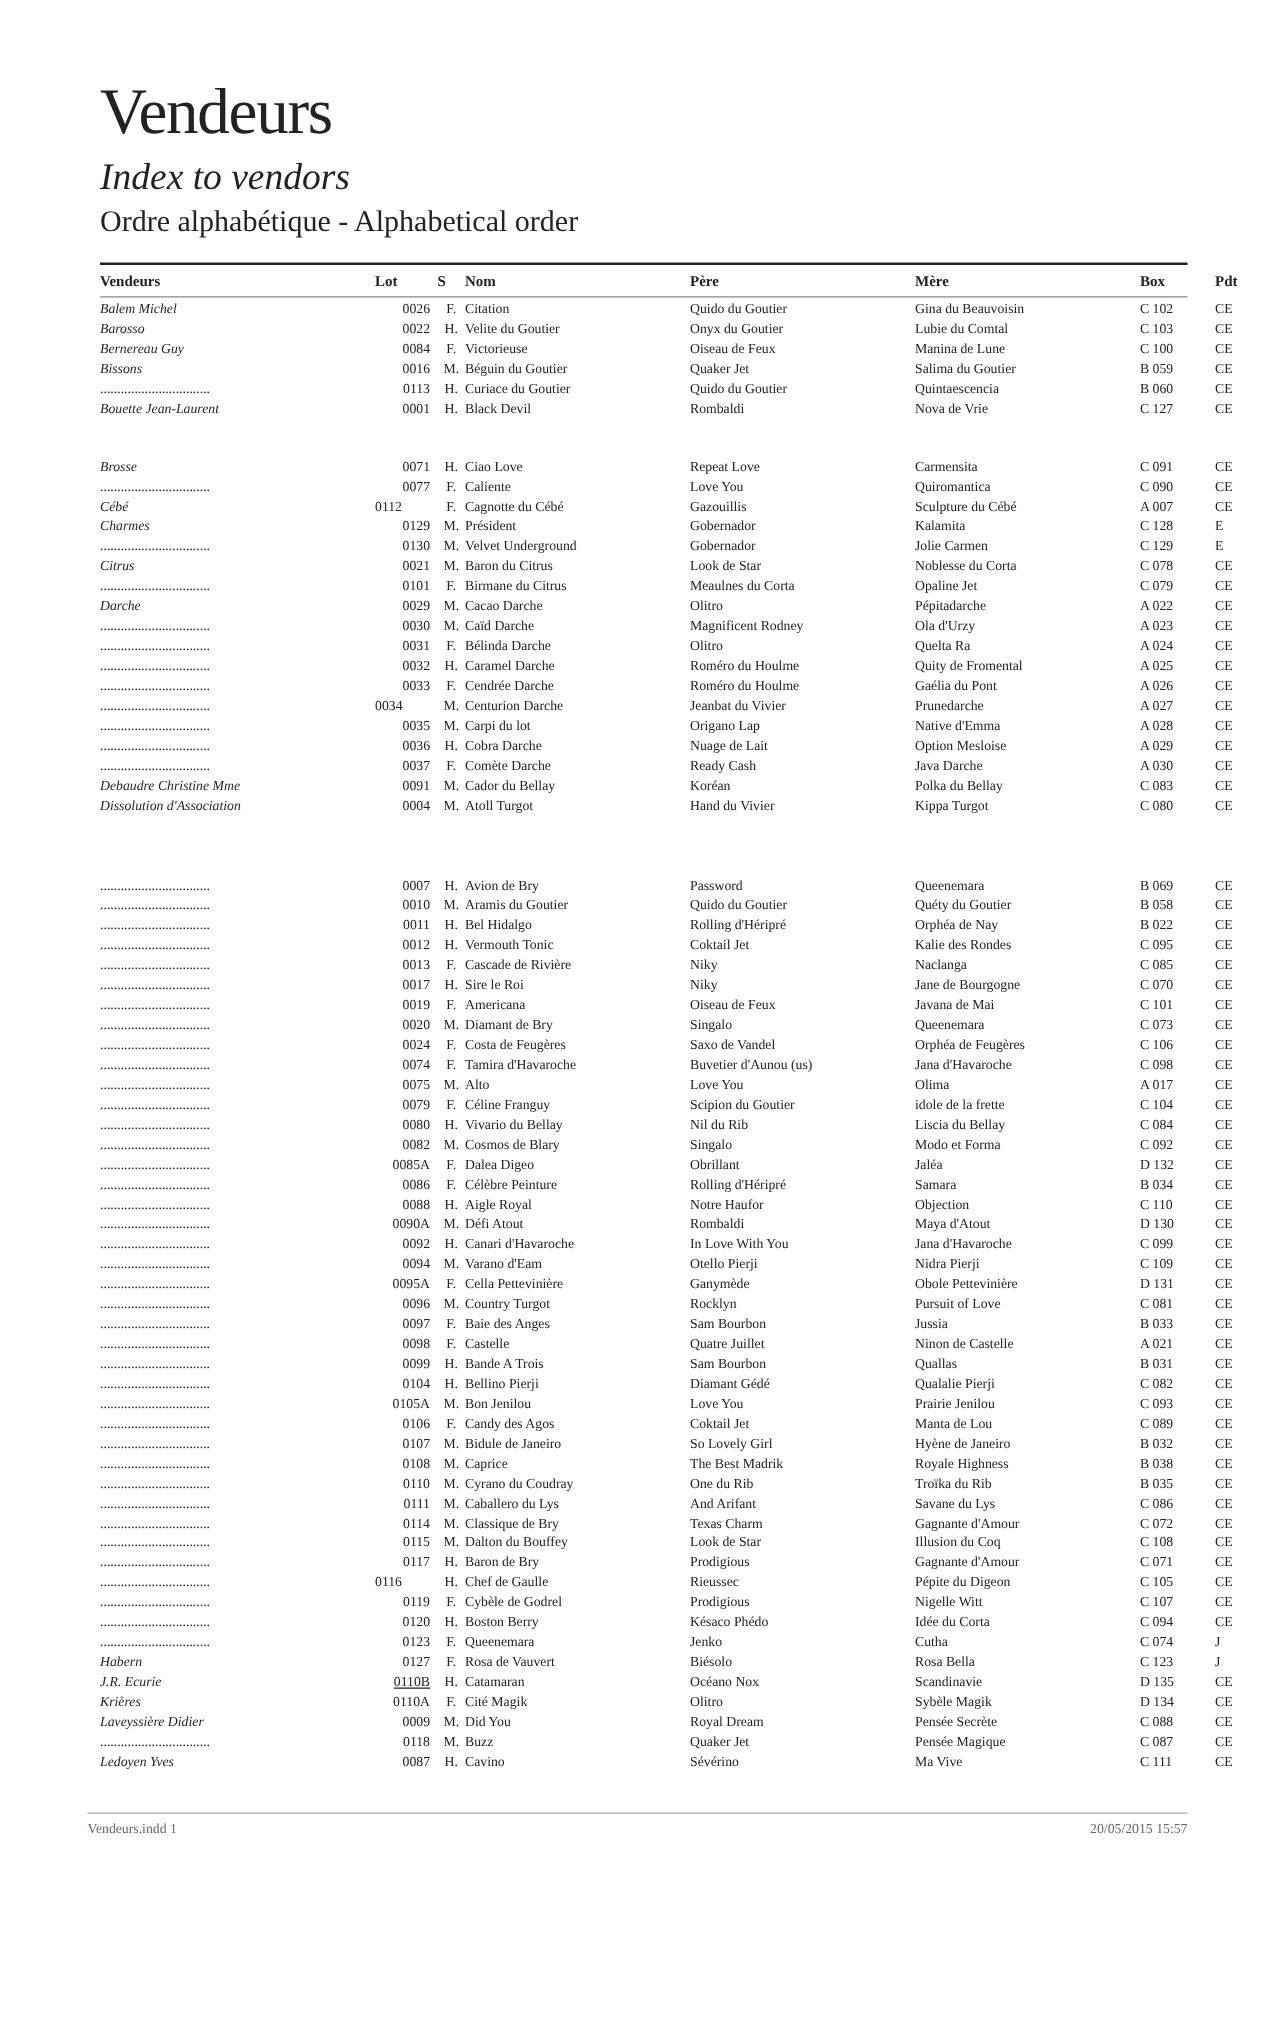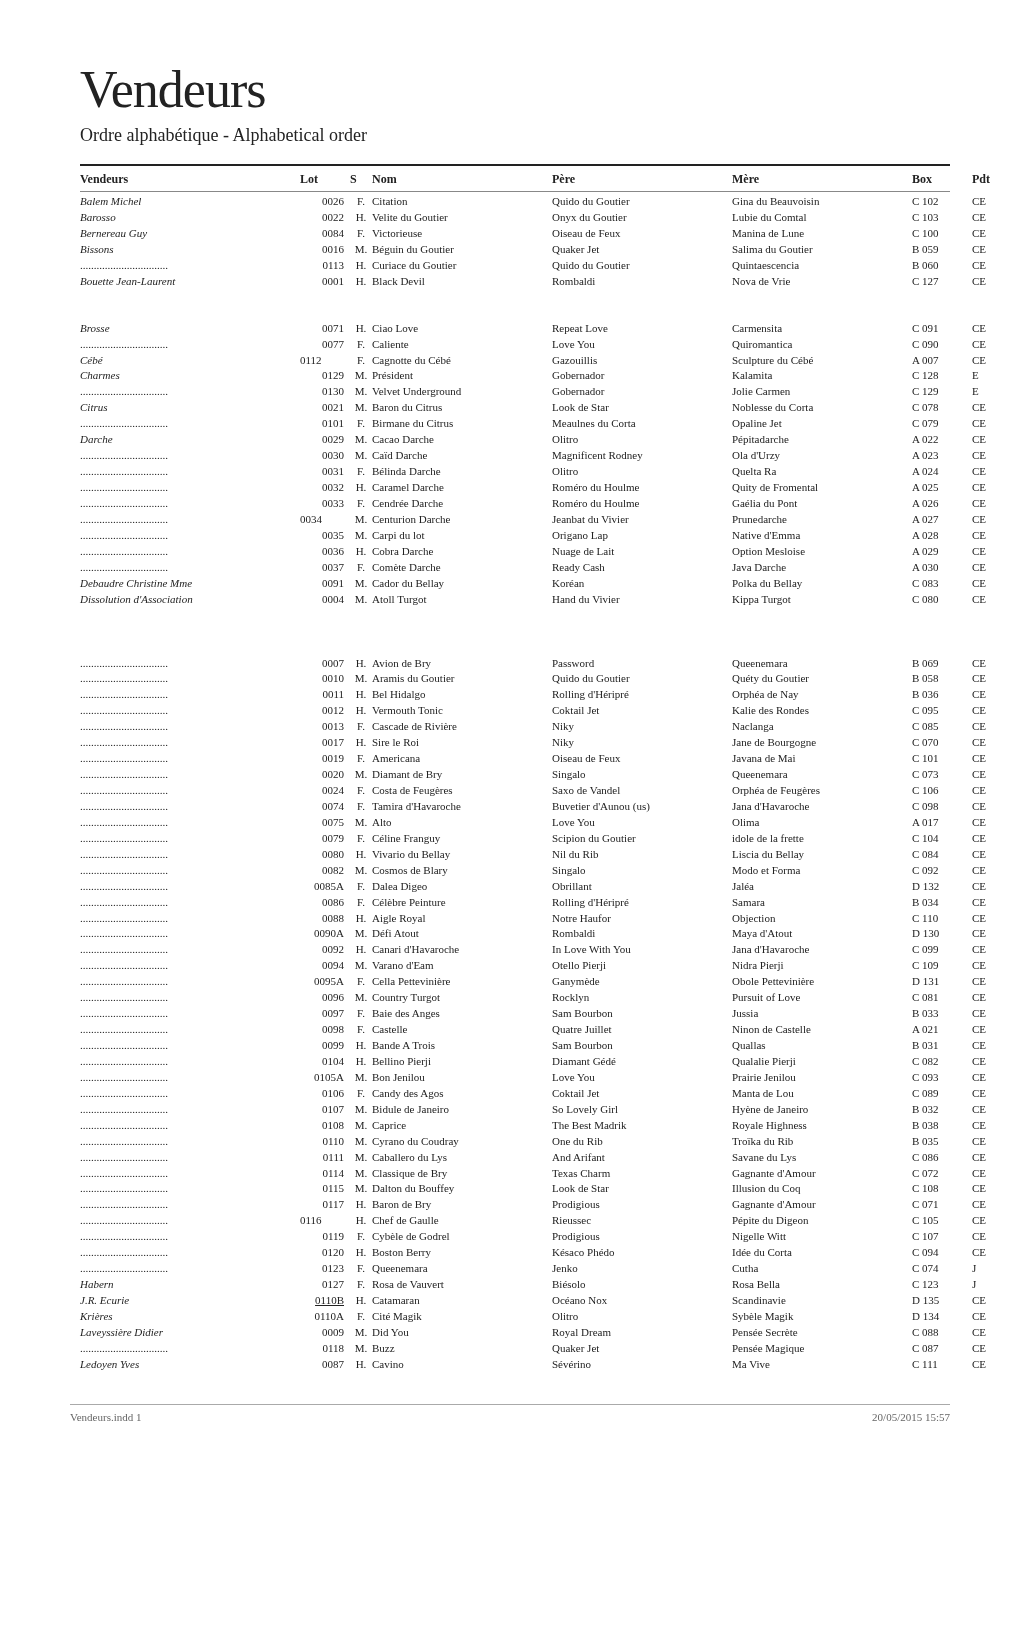"Index to vendors" h2 { html: none -> <h2>Index to vendors</h2> }
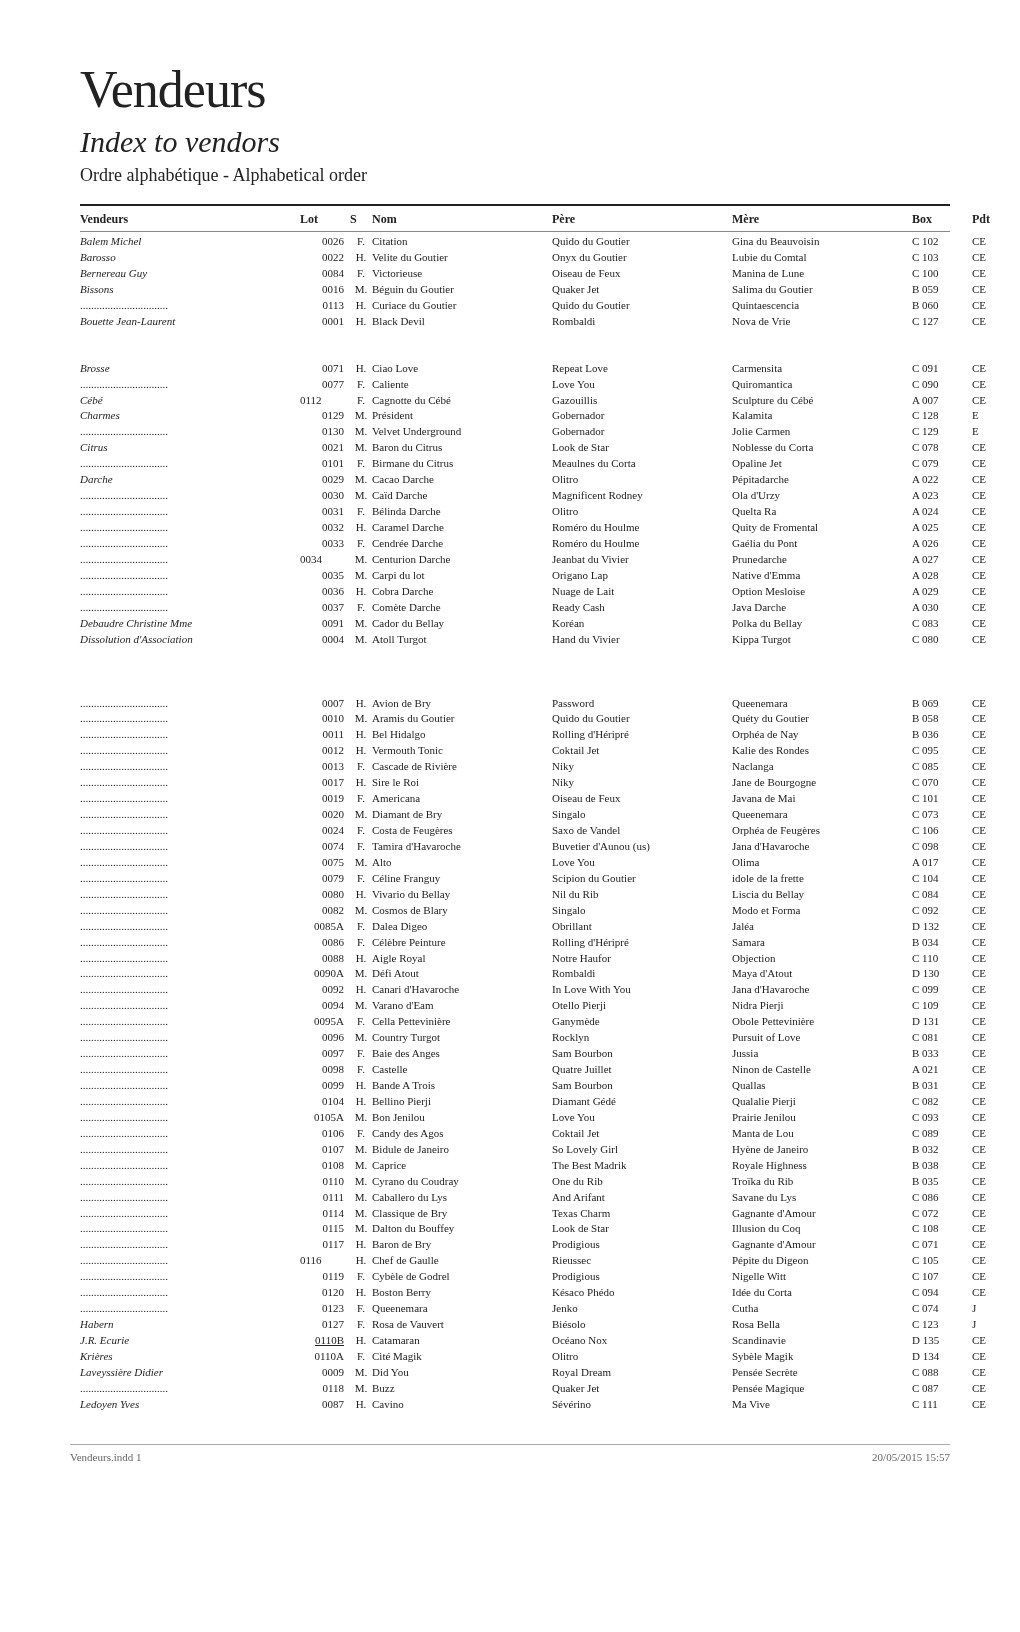"Ordre alphabétique - Alphabetical order" h3 { font-size: 18px -> 24px }
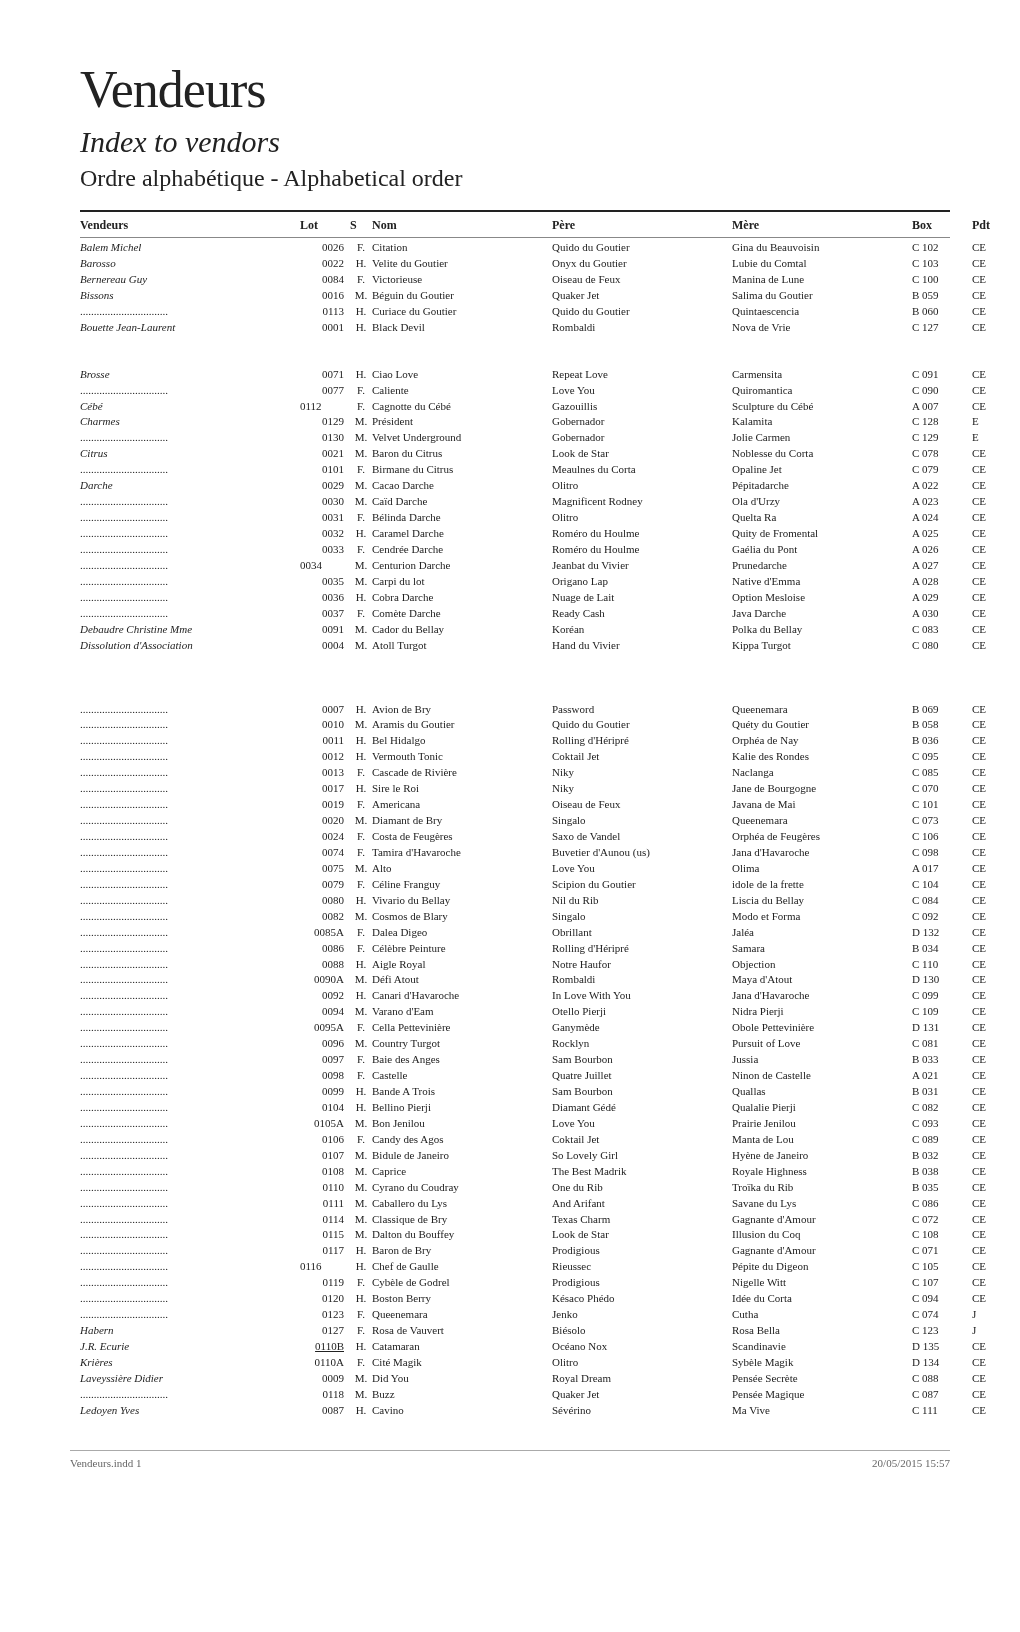"B 036" span.col-box { text: 036 -> 022 }
